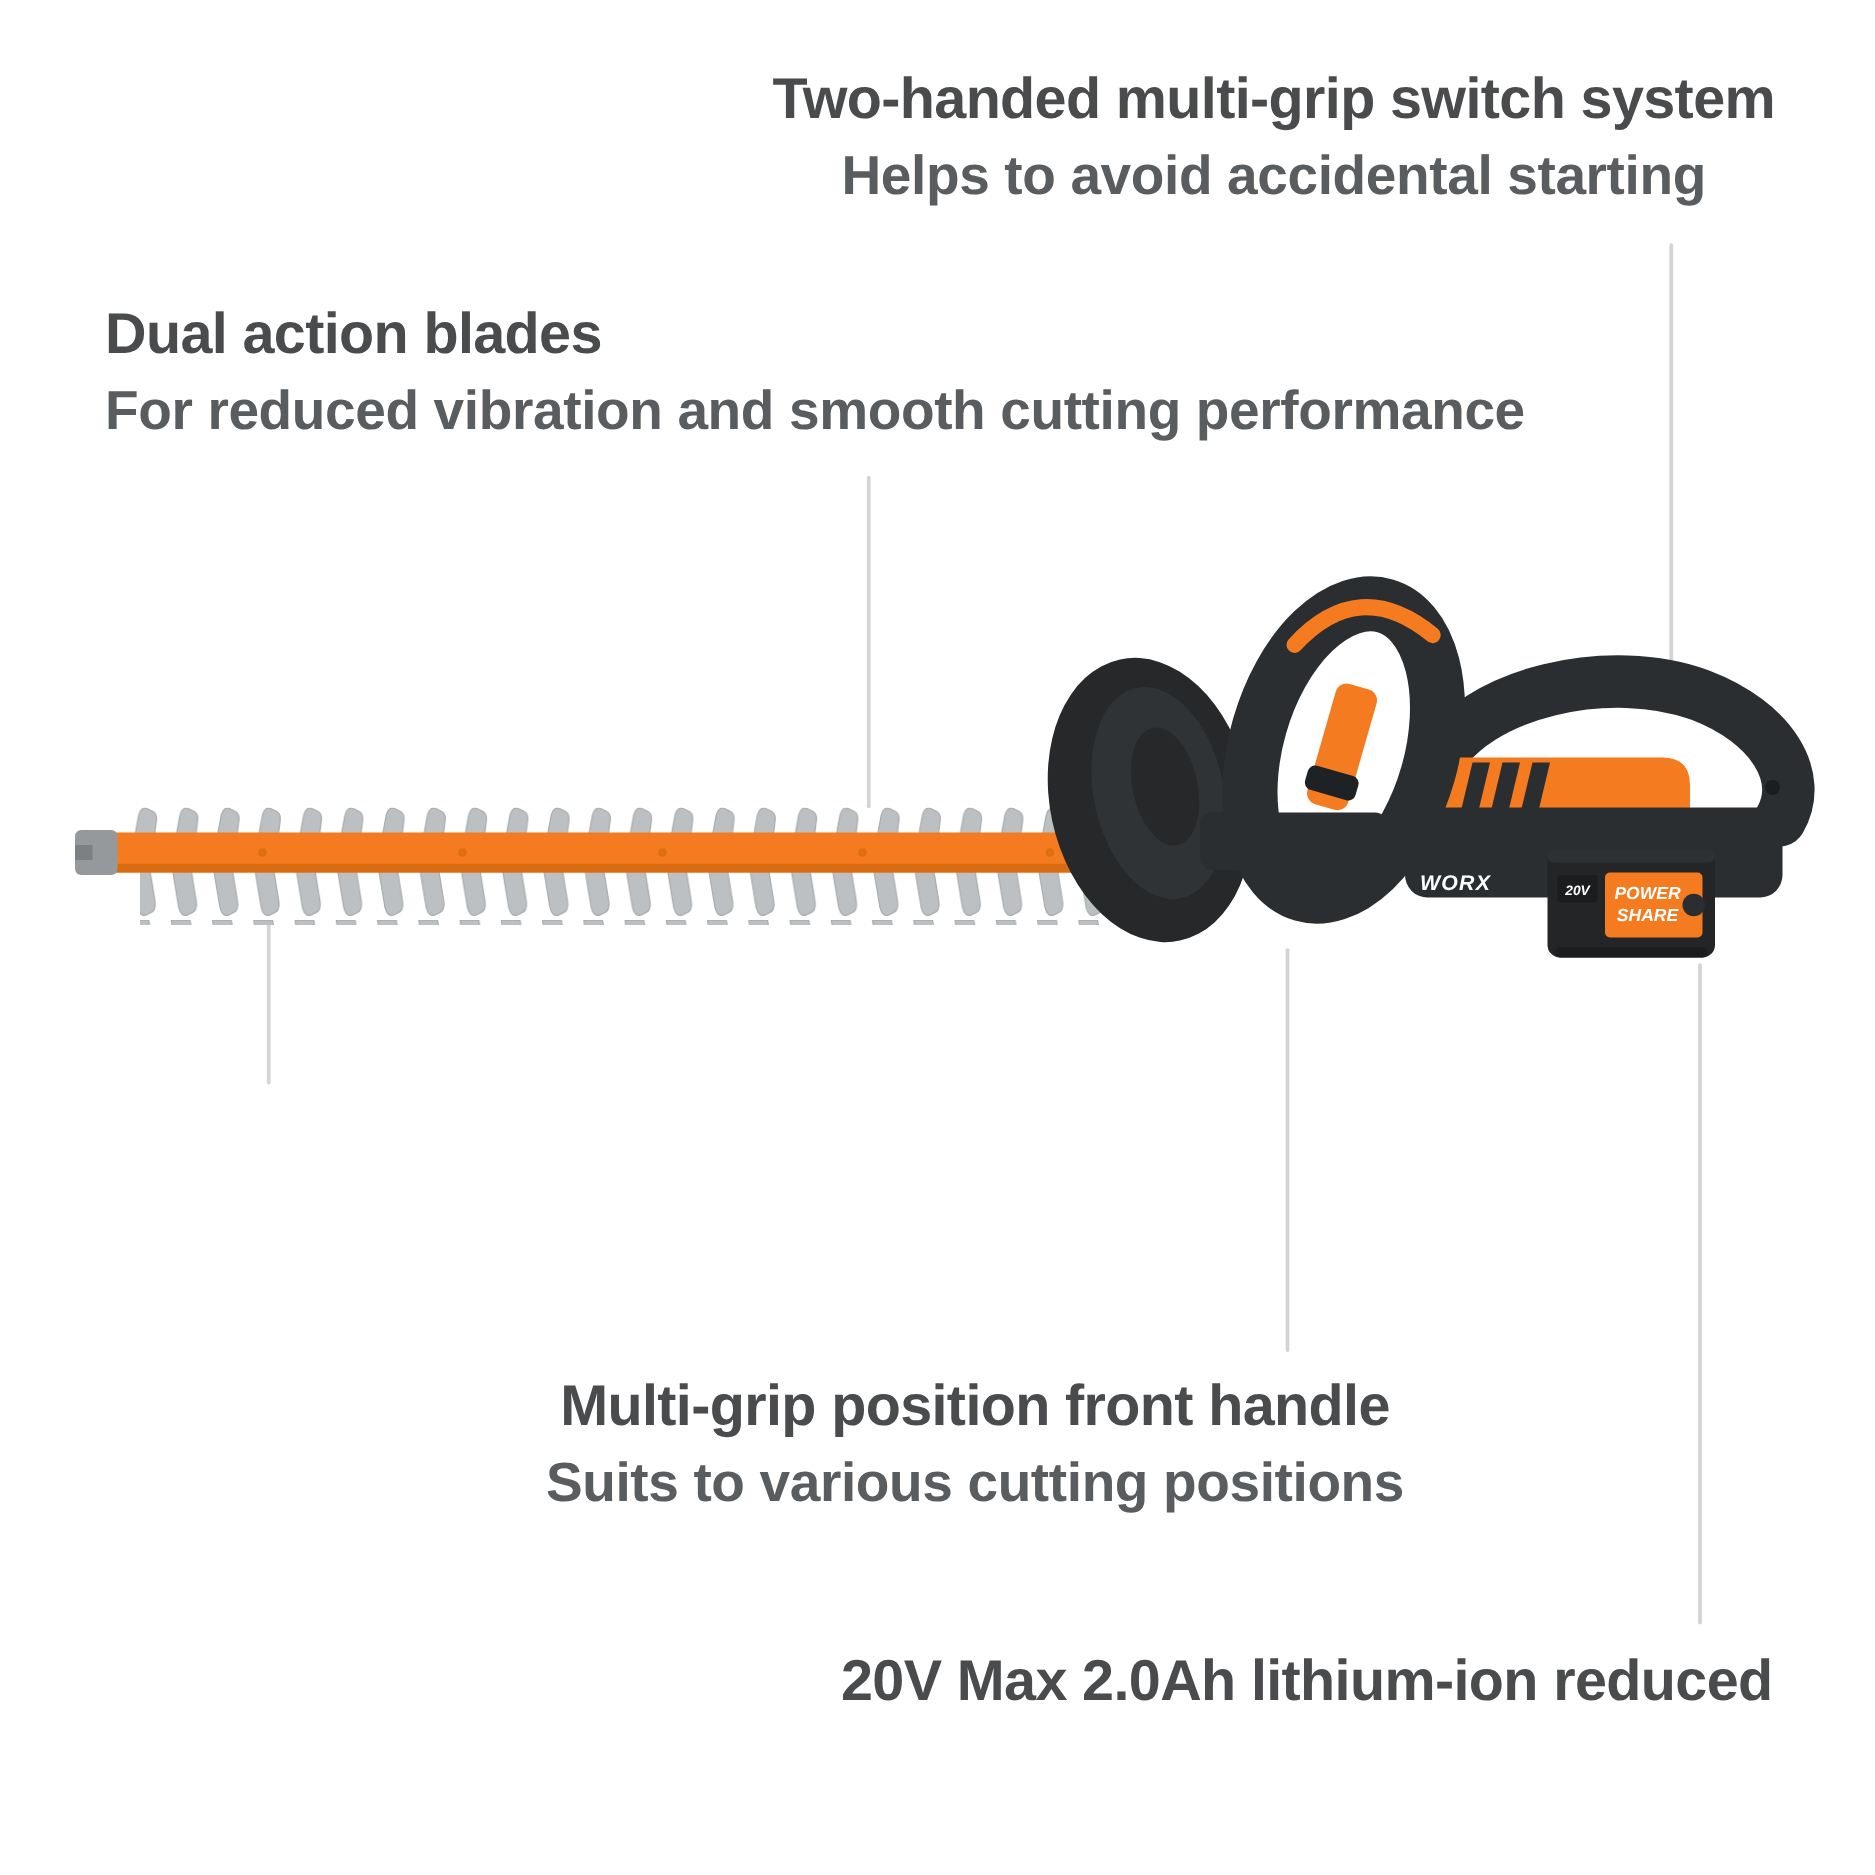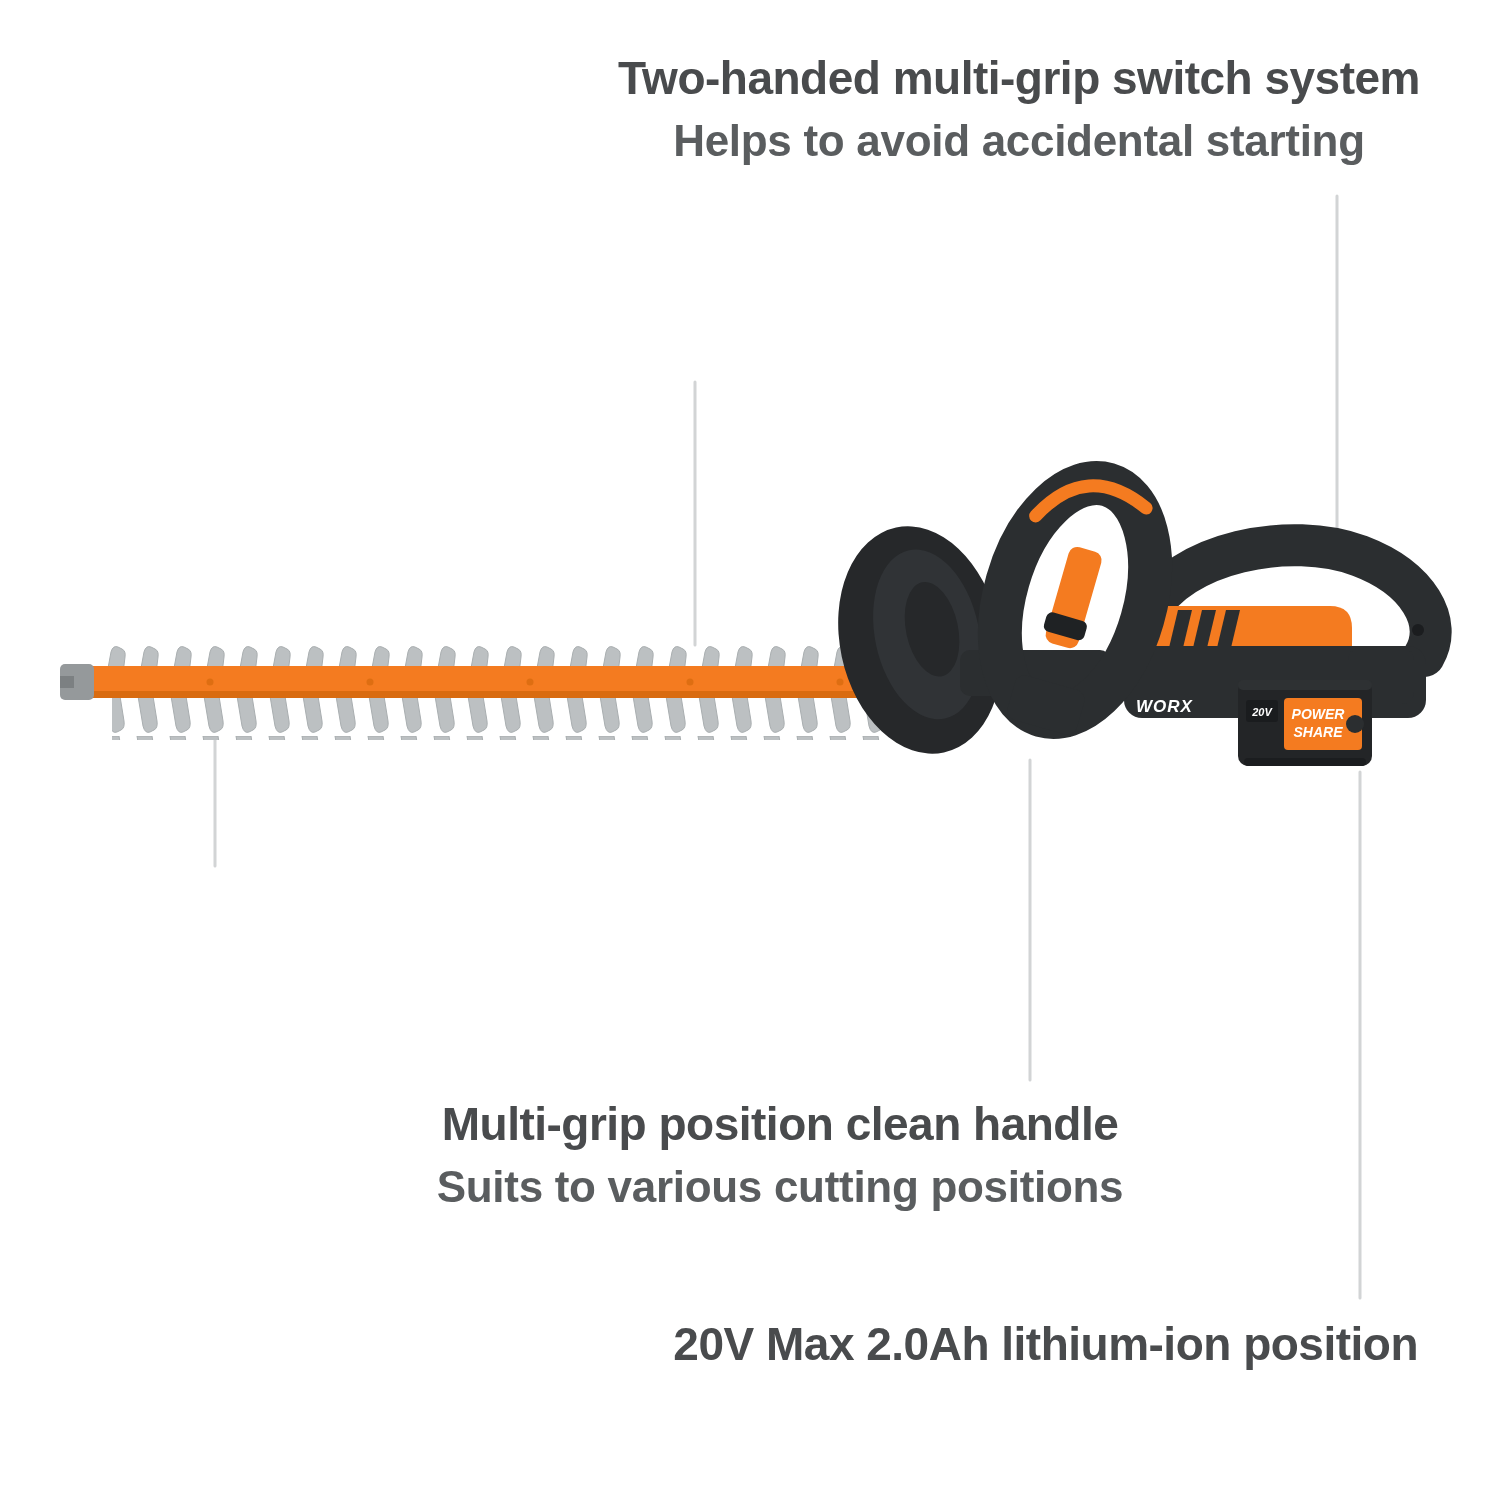"Dual action blades" div.callout { html: none -> <div> <span>Dual action blades</span> <span>For reduced vibration and smooth cutting performance</span> </div> }
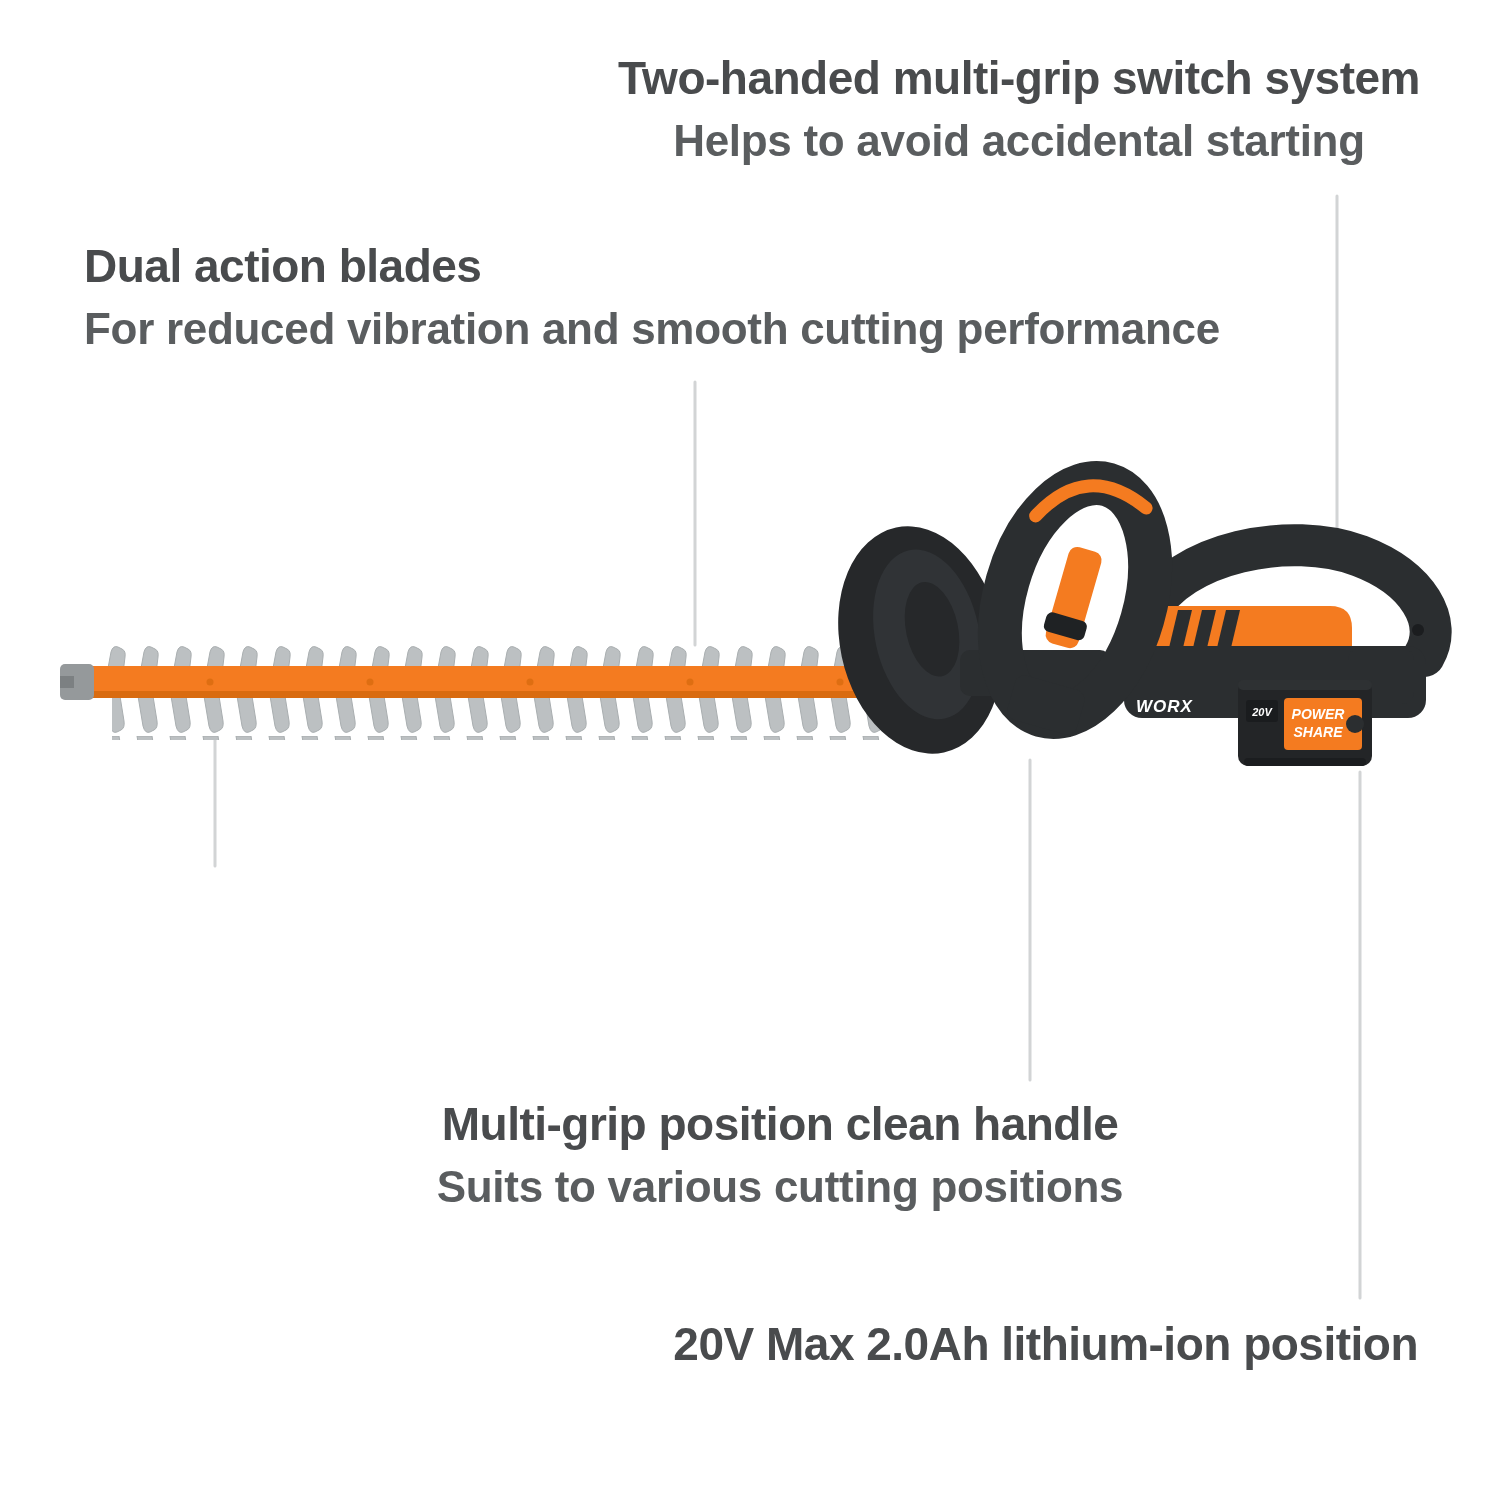"Multi-grip position clean handle" span.title { text: clean -> front }
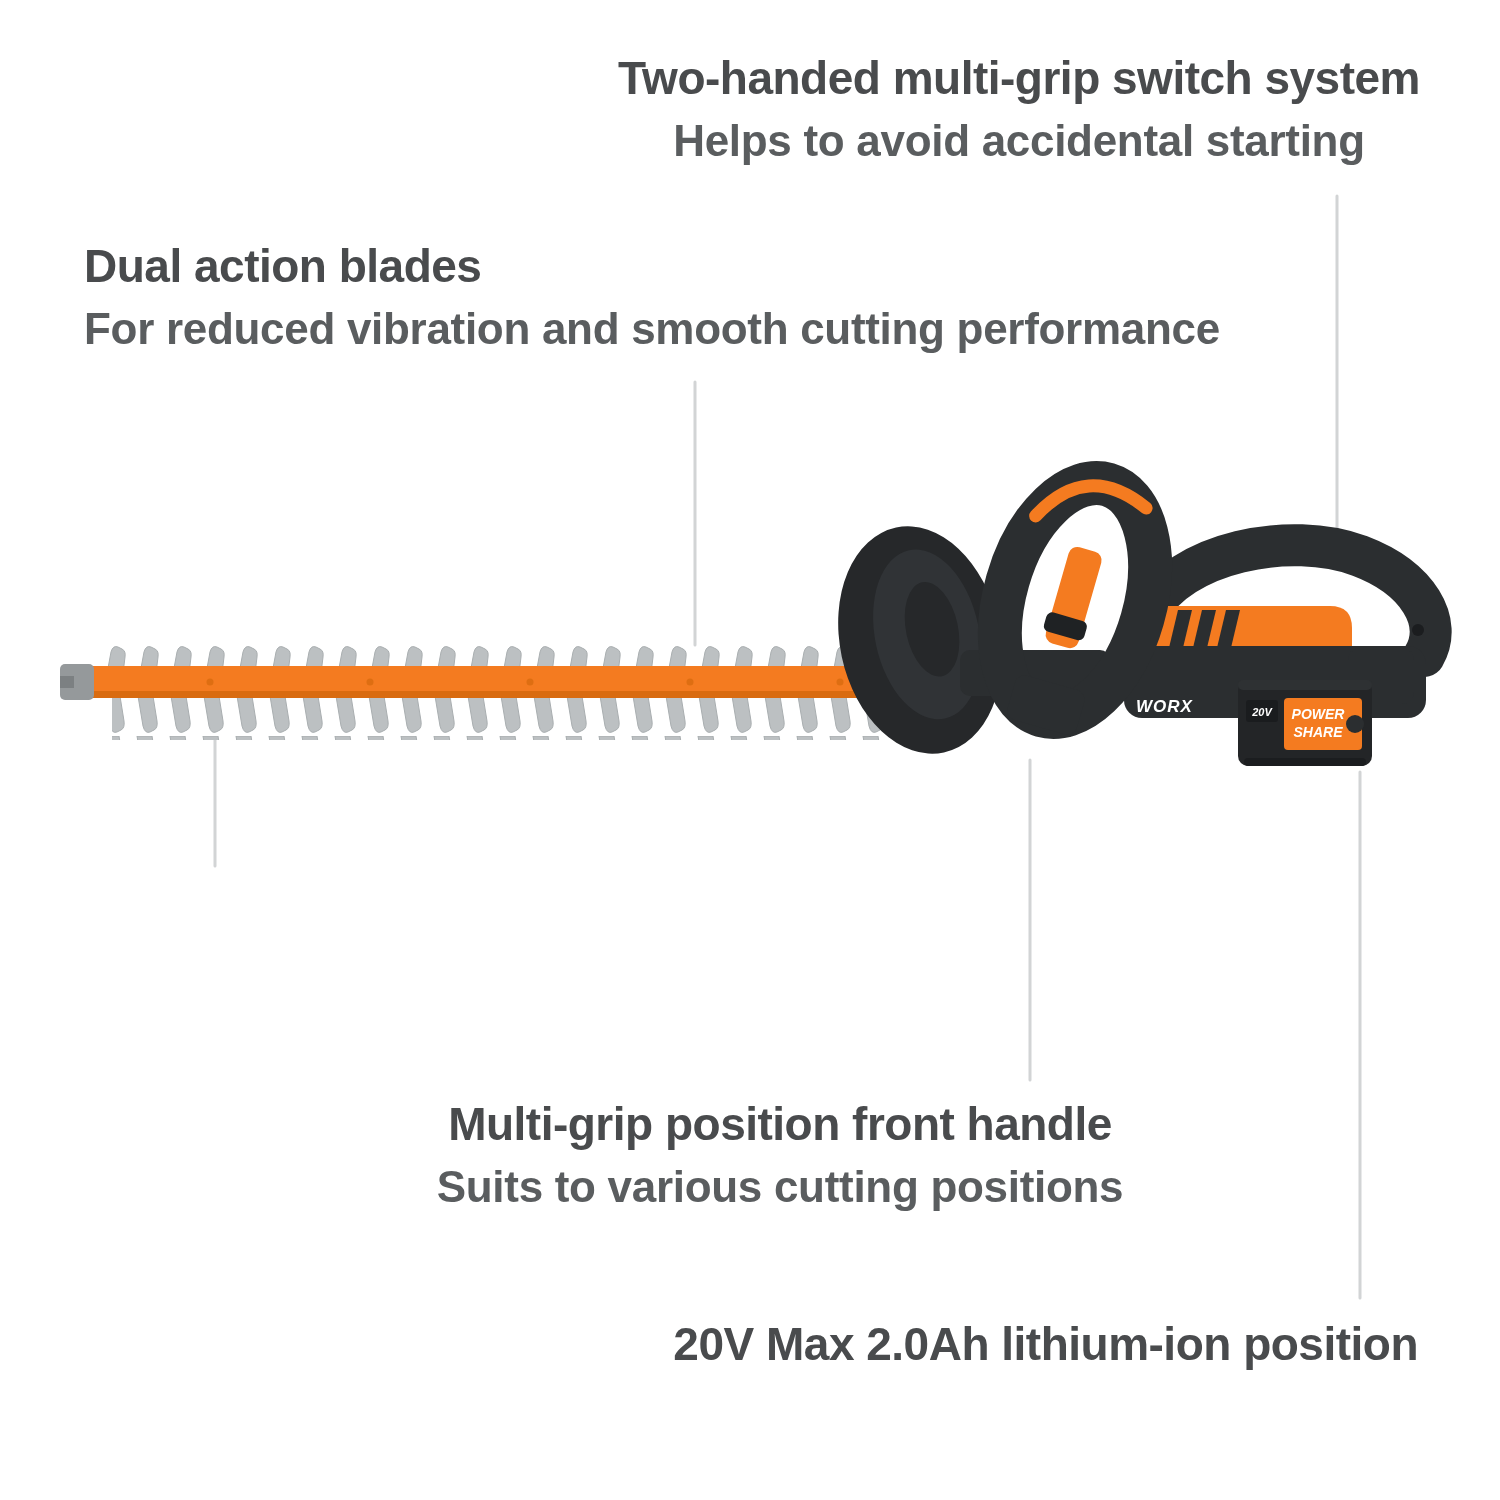"20V Max 2.0Ah lithium-ion position" span.title { text: position -> reduced }
